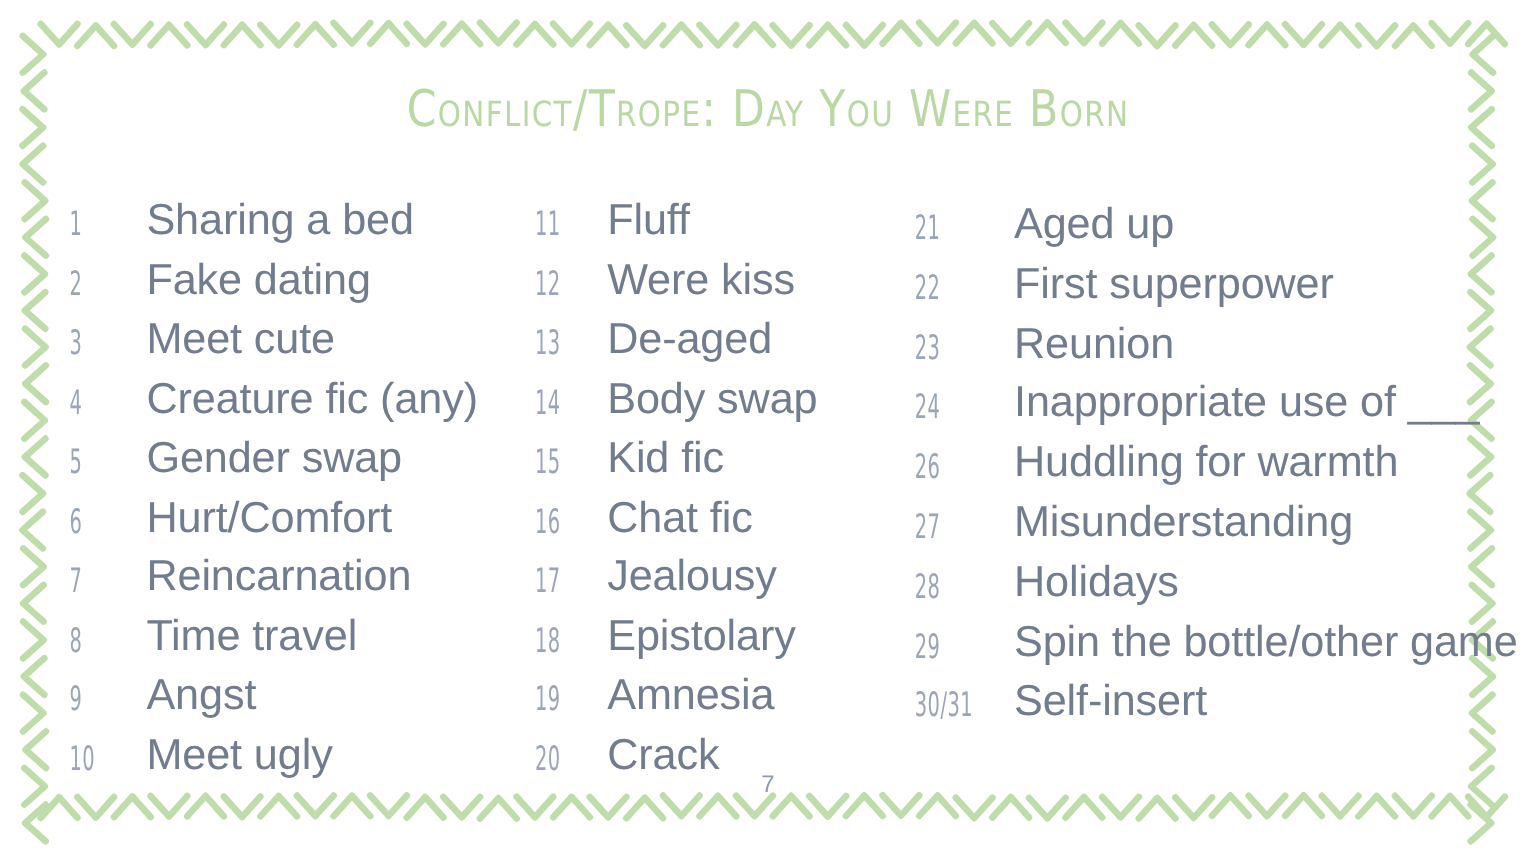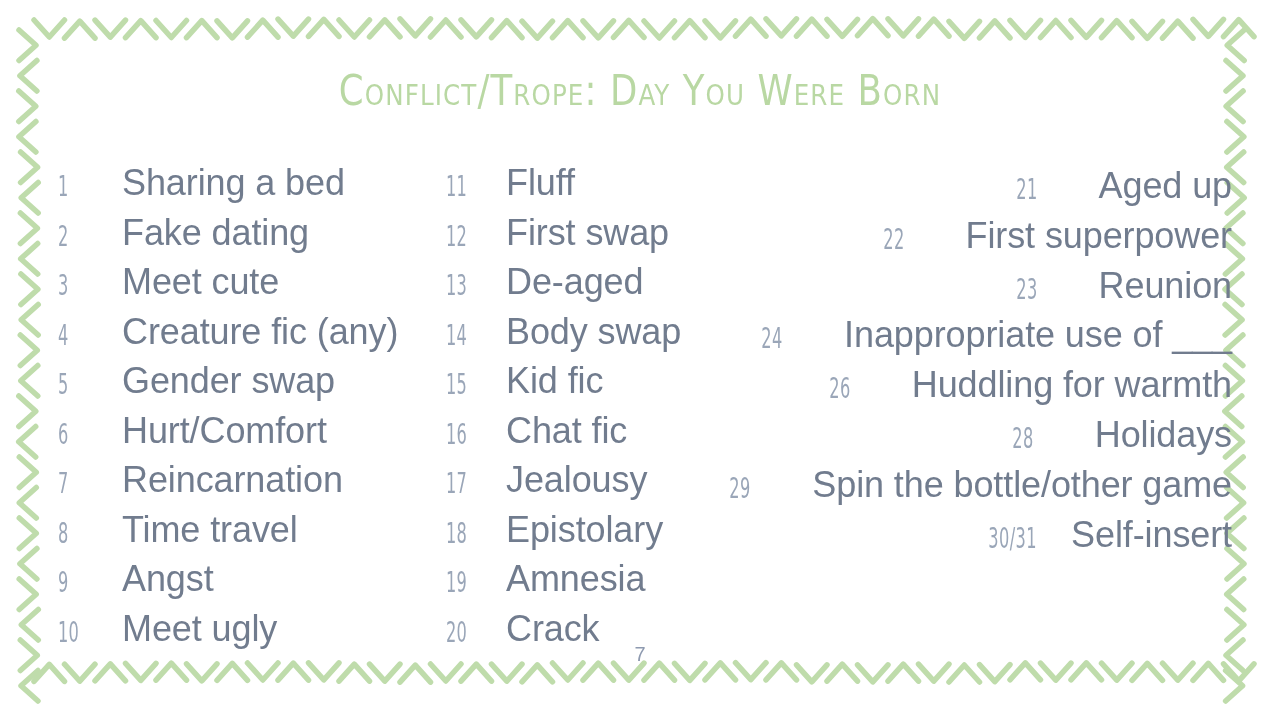"21" .col-3 .row { justify-content: flex-end -> none }
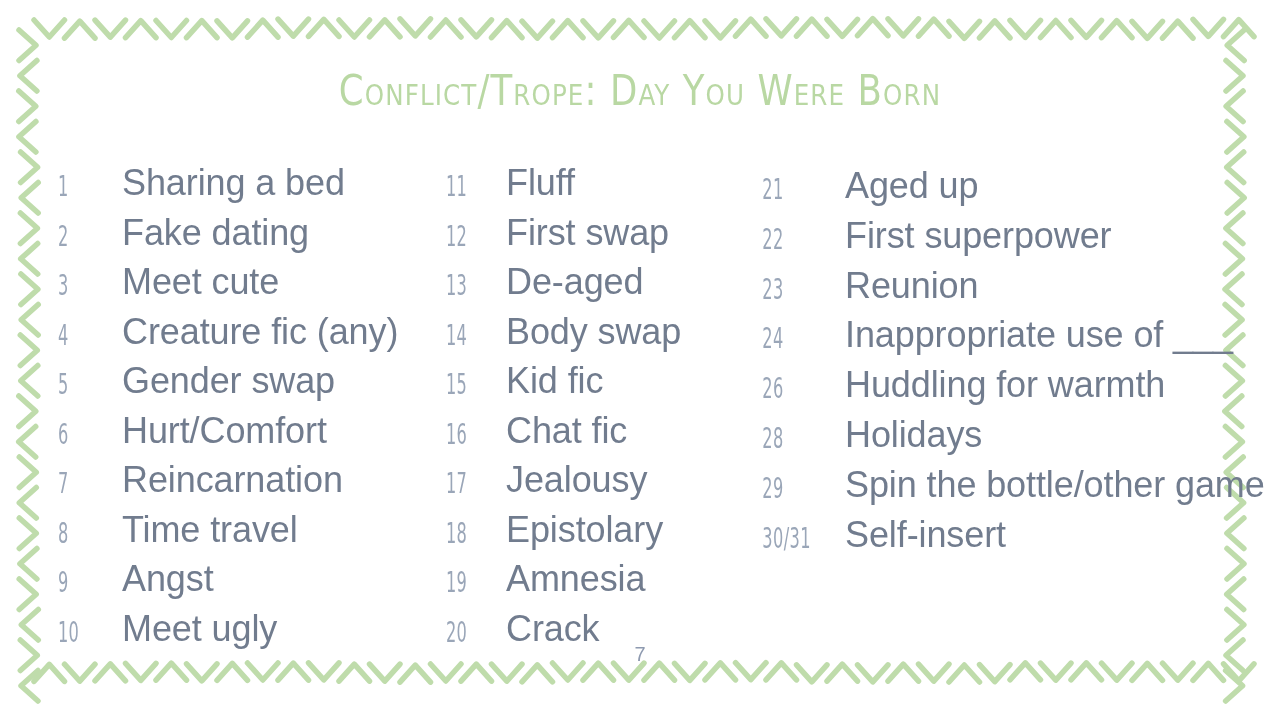"First swap" span.label { text: First swap -> Were kiss }
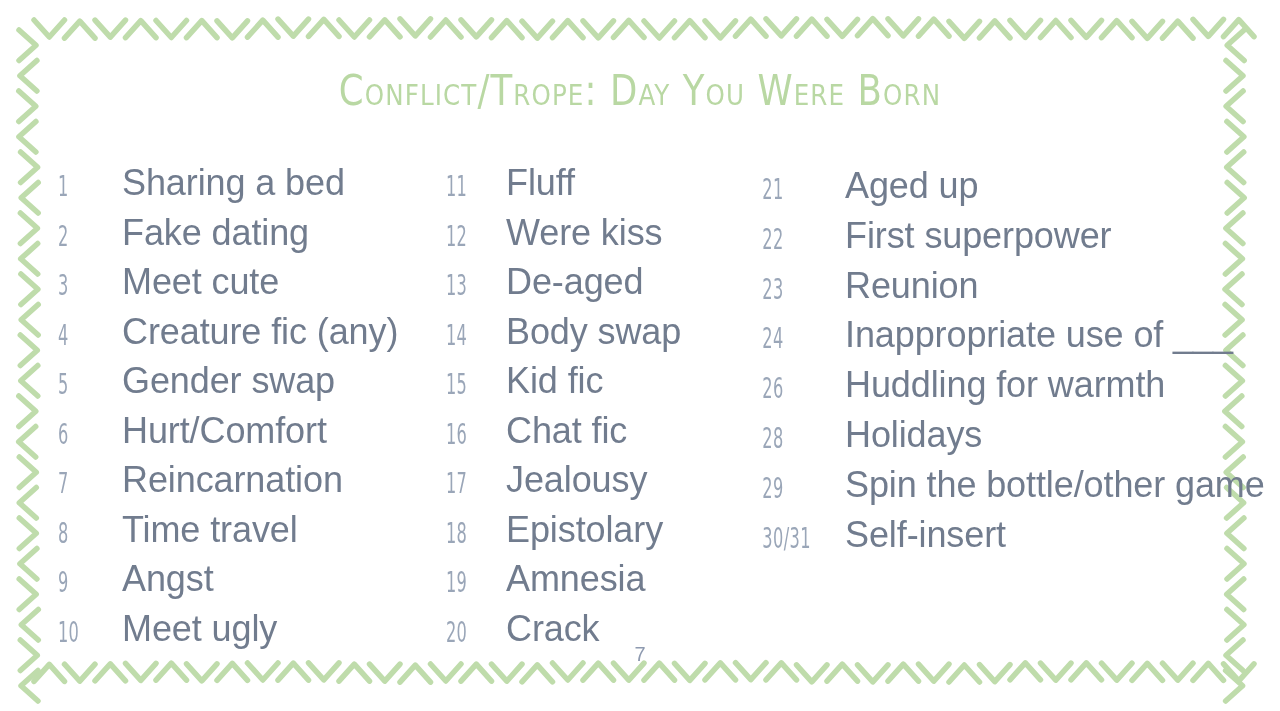"27" div.row { html: none -> <div> <span>27</span> <span>Misunderstanding</span> </div> }
